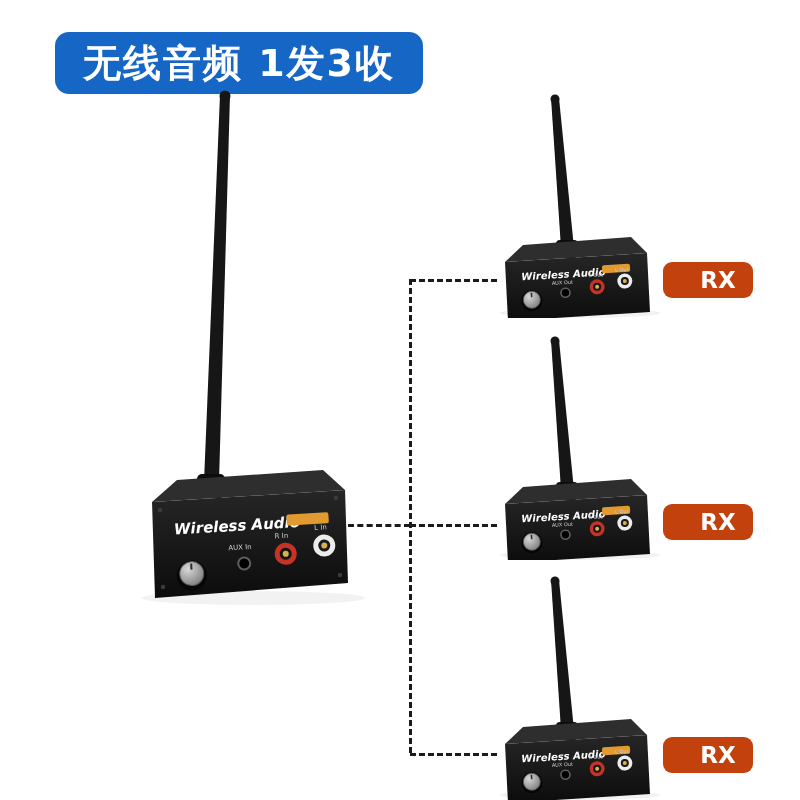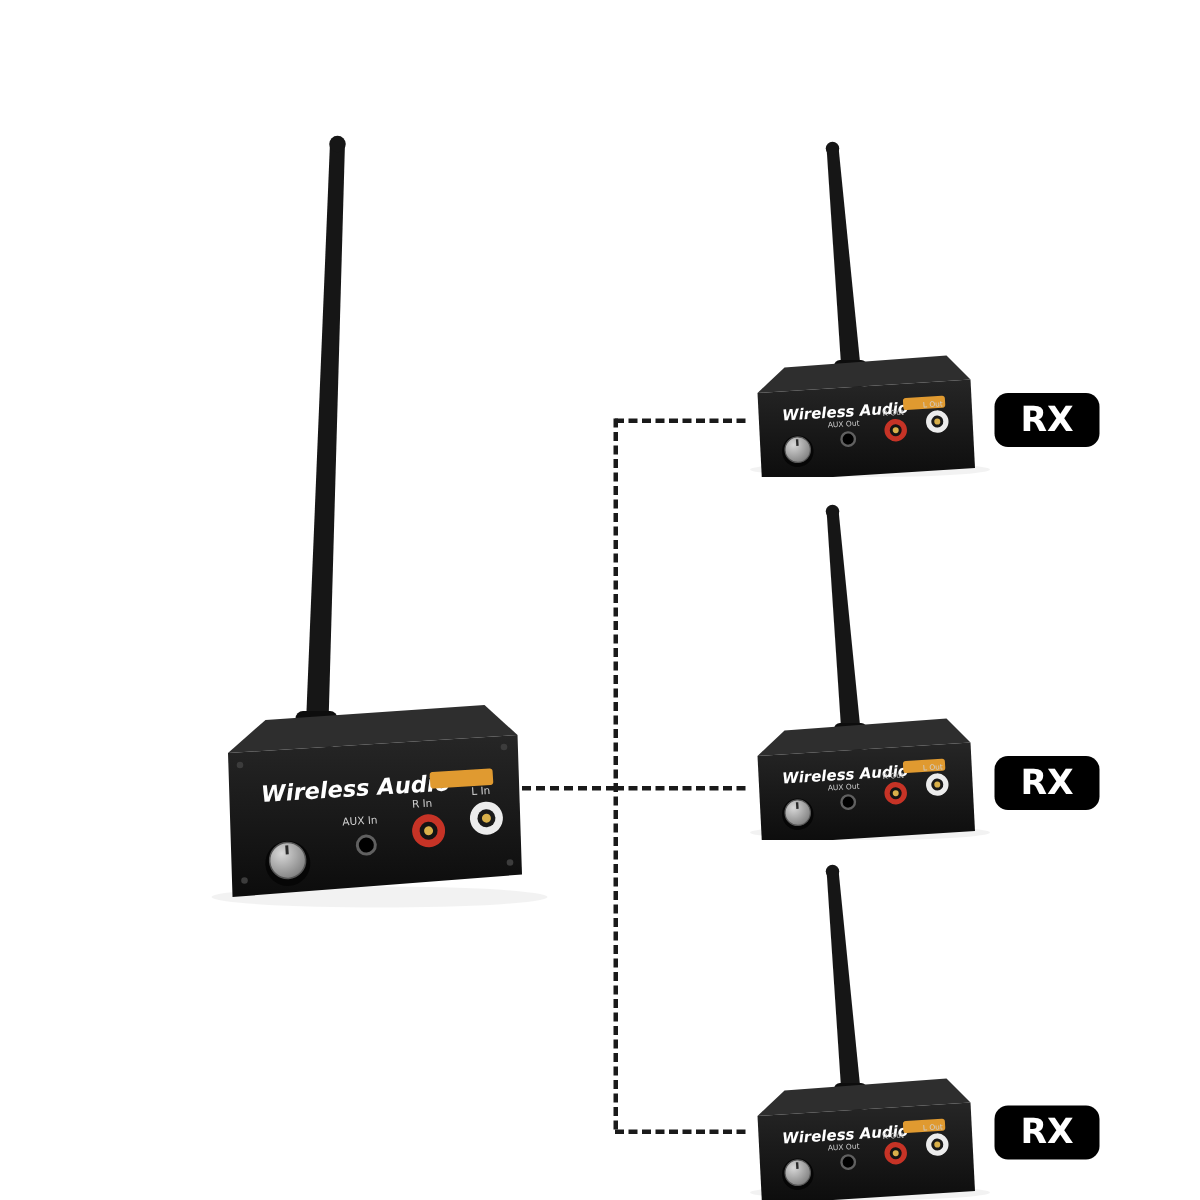"无线音频 1发3收" div.banner { html: none -> <div> <span>无线音频 1发3收</span> </div> }
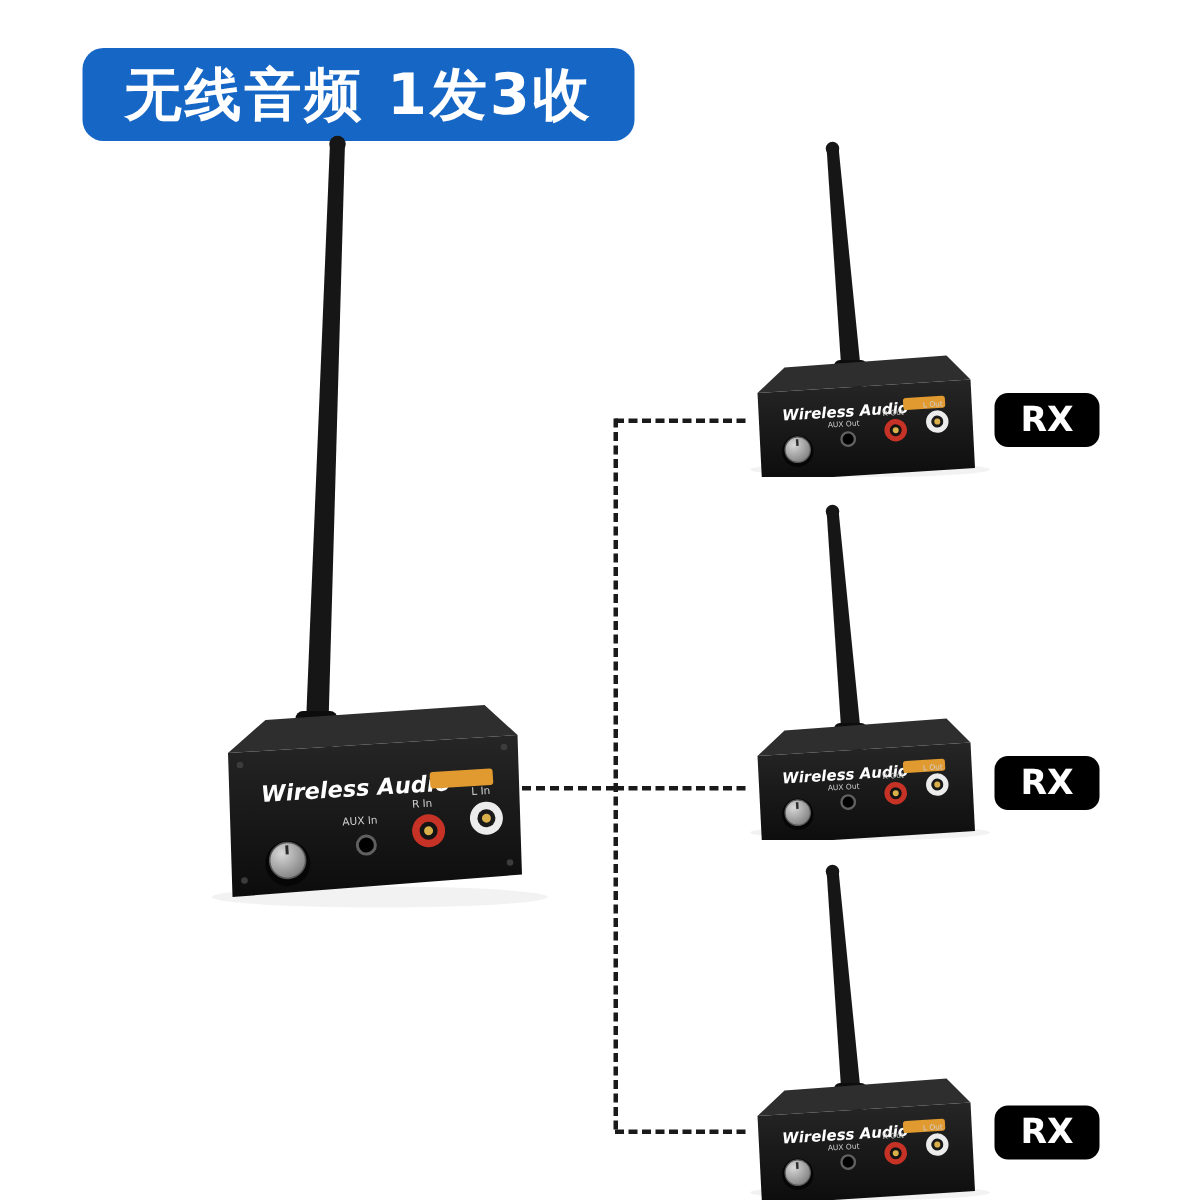"RX" .badge { background: #000000 -> #c2410c; padding-left: none -> 20px }
